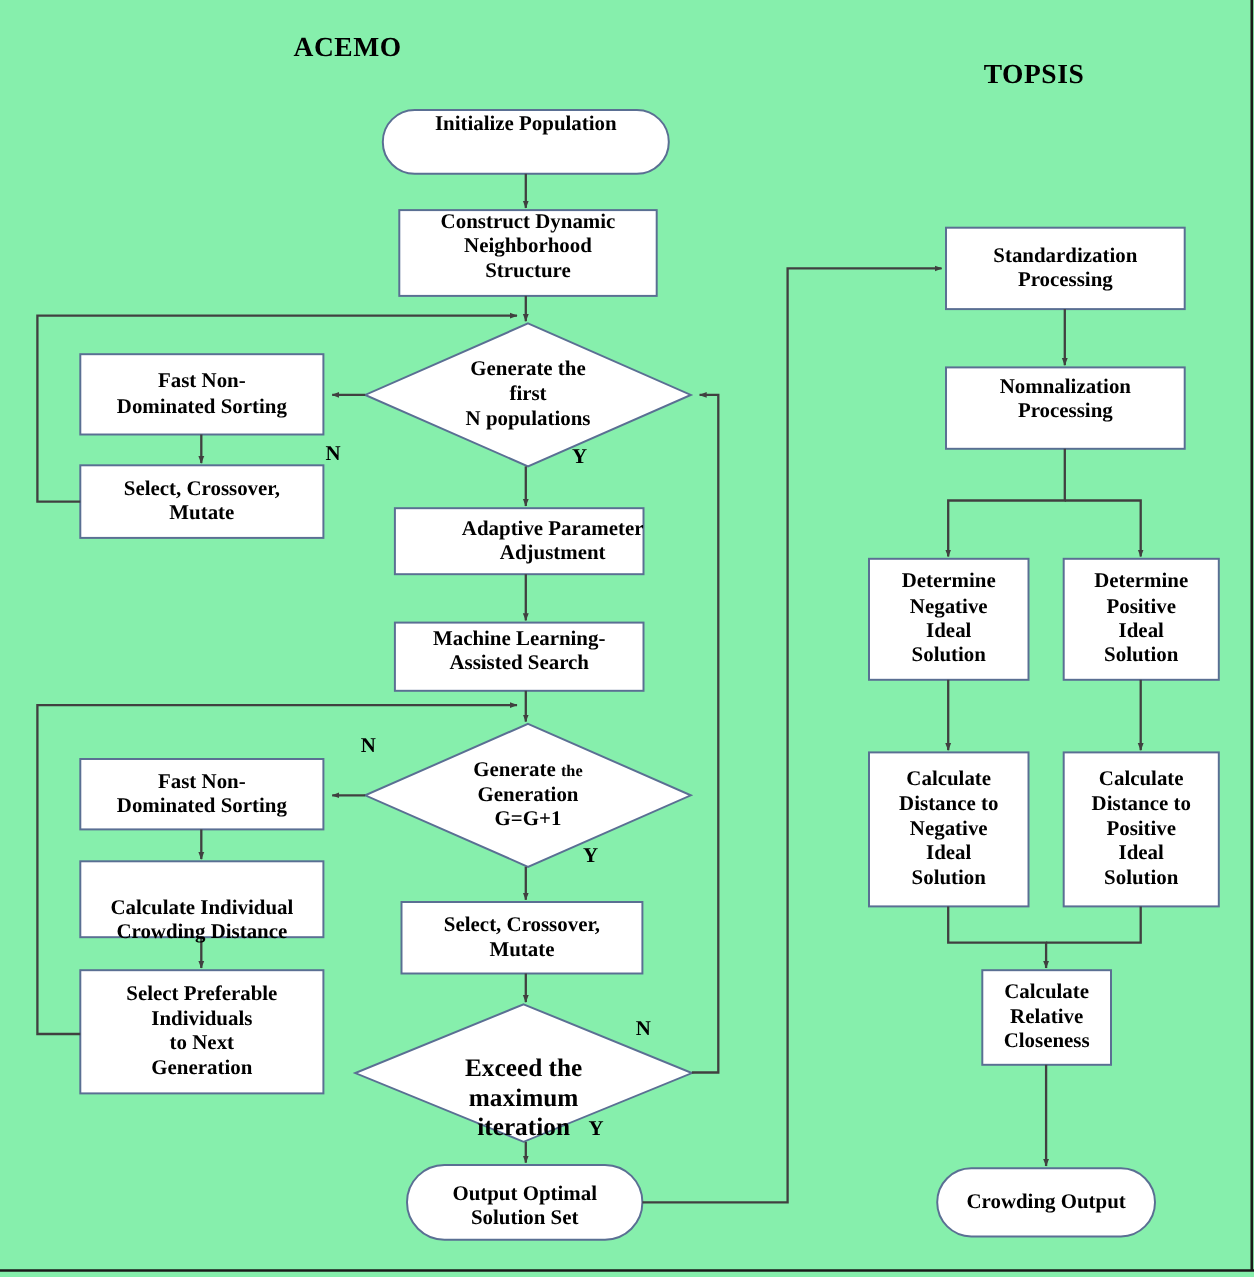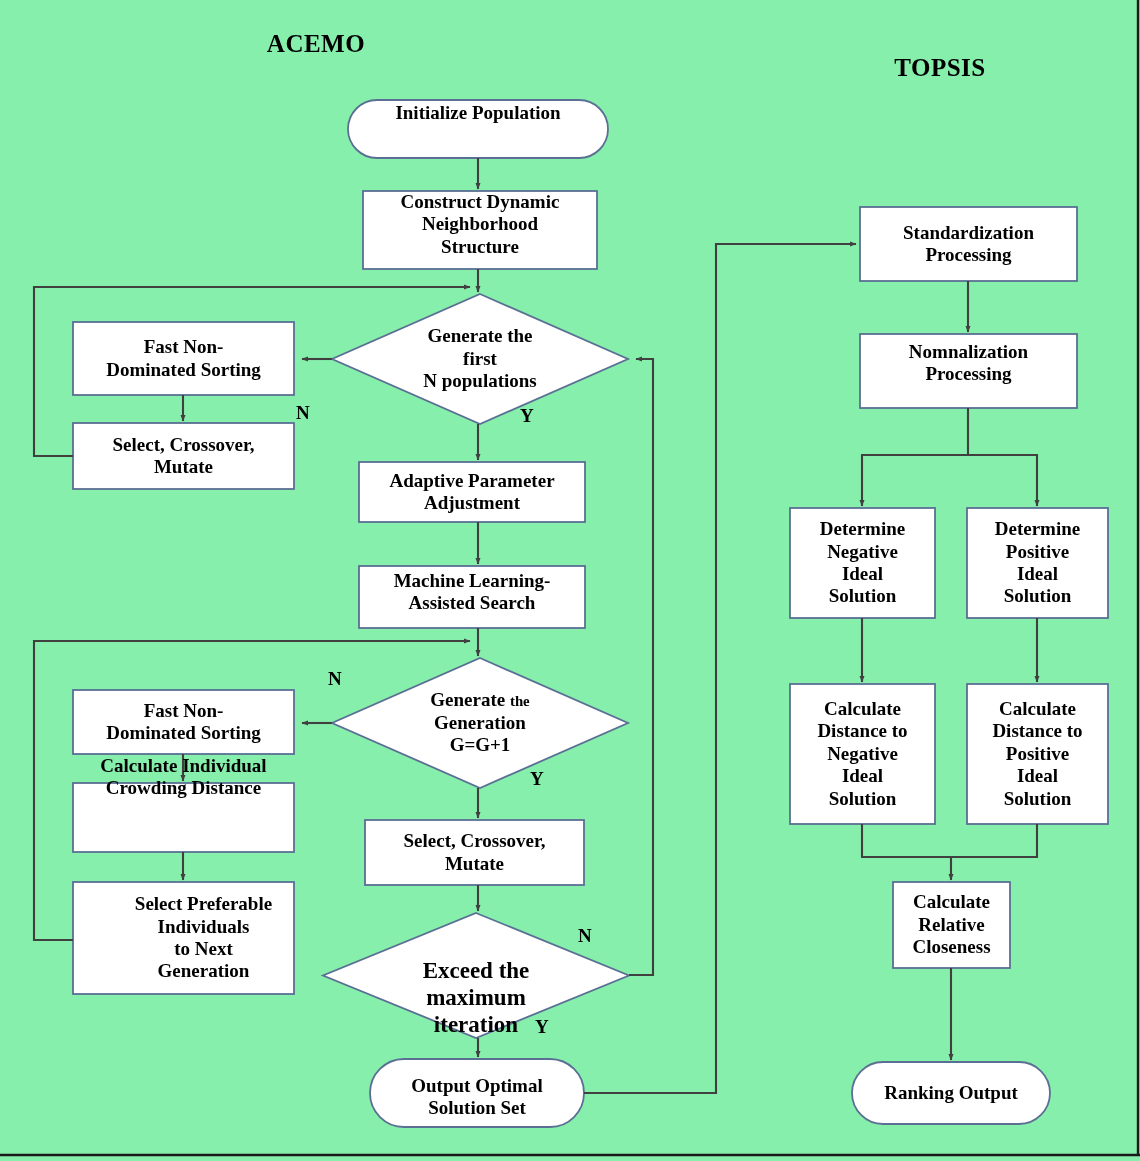"Adaptive Parameter" div.node-text { justify-content: none -> flex-end }
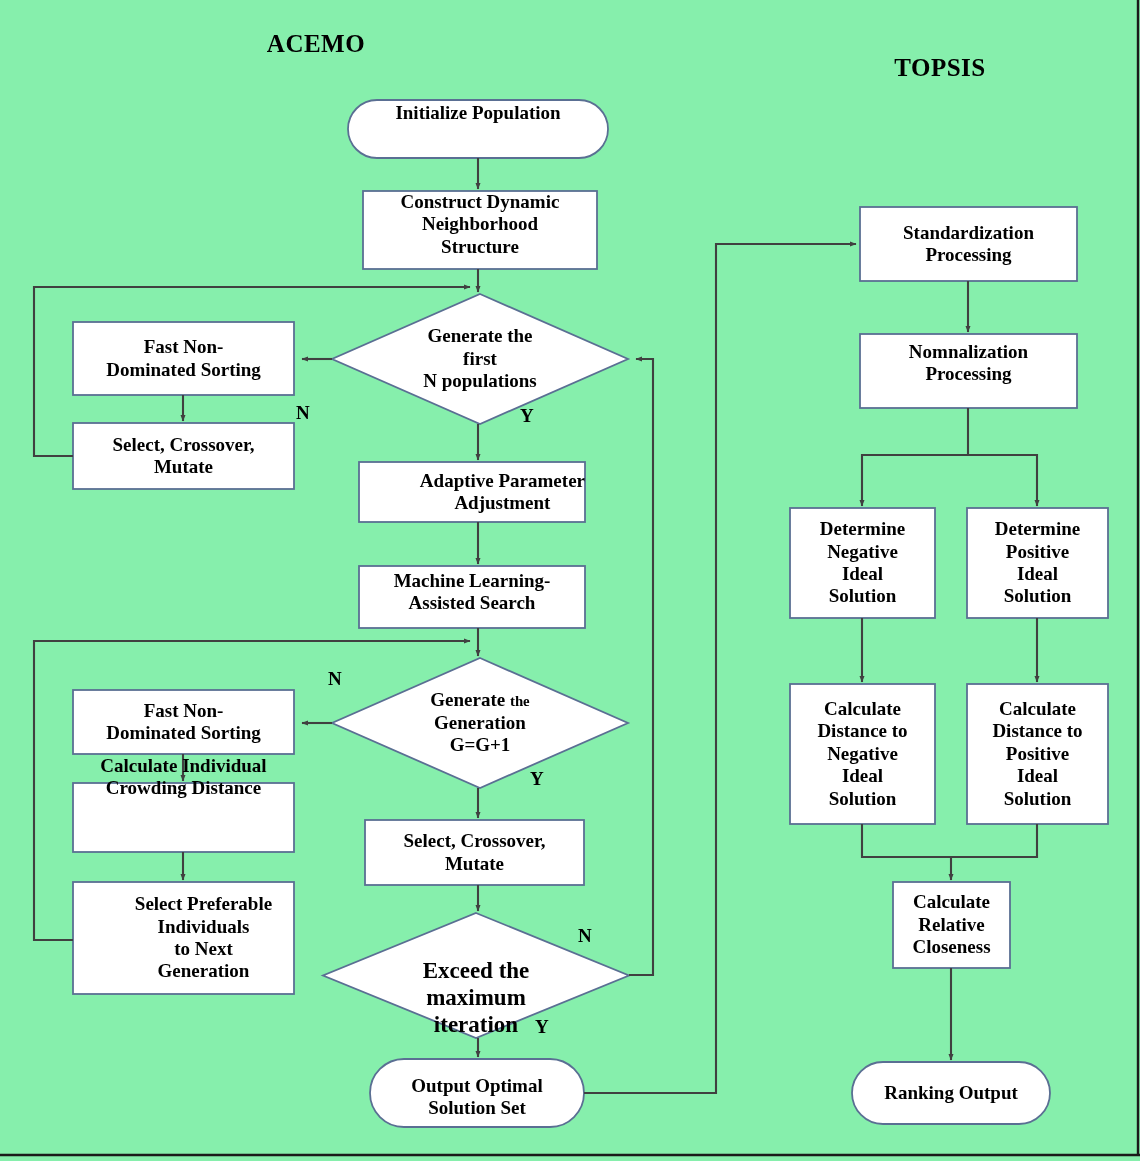"Calculate Individual" div.node-text { top: 747px -> 807px }
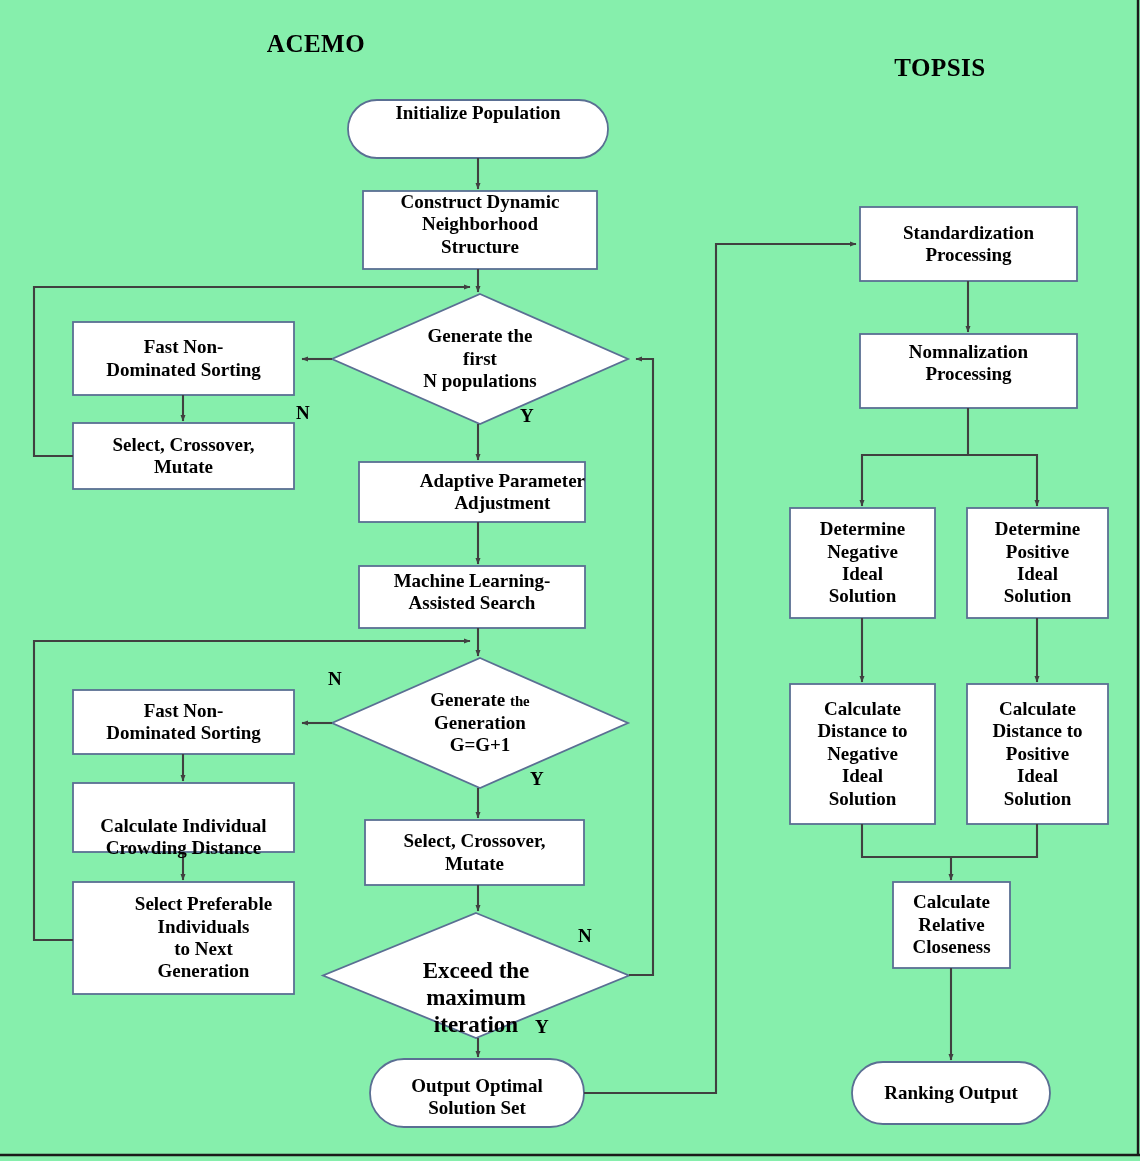"Select Preferable" div.node-text { margin-left: 20px -> none }
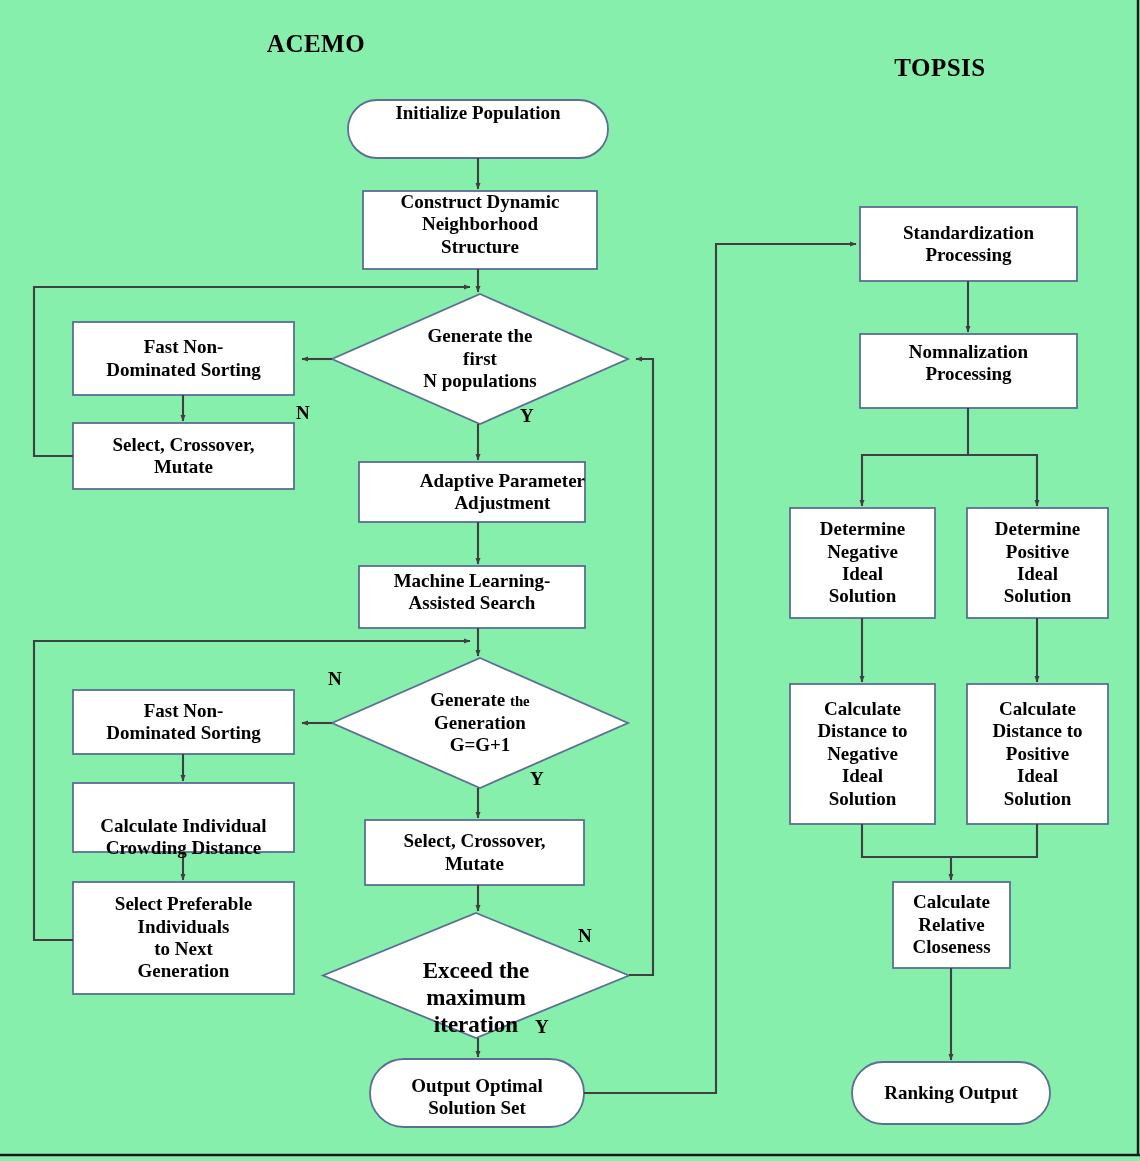"Ranking Output" span { text: Ranking -> Crowding }
